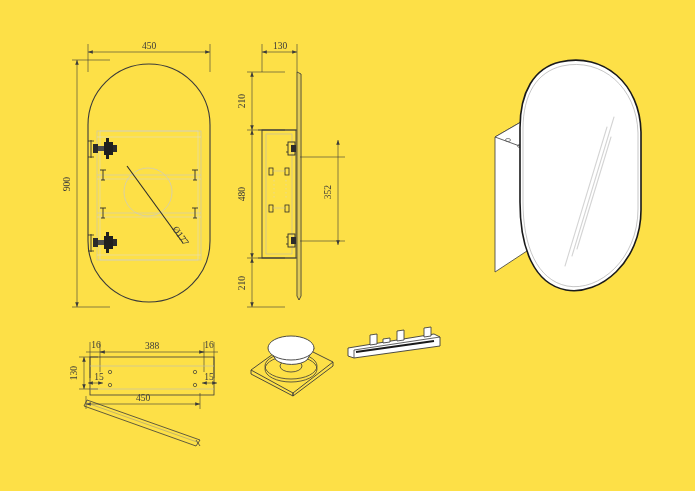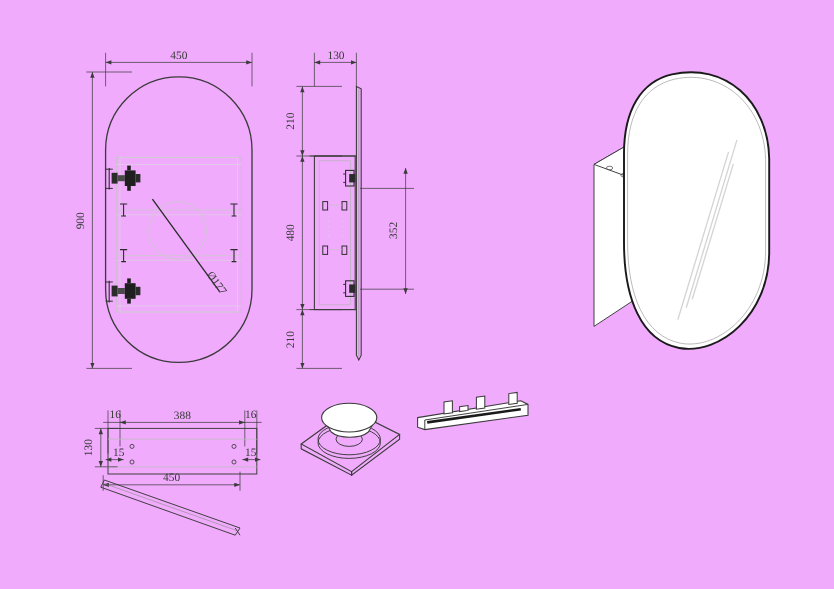"450" #stage { background: #f0abfc -> #fde047 }
